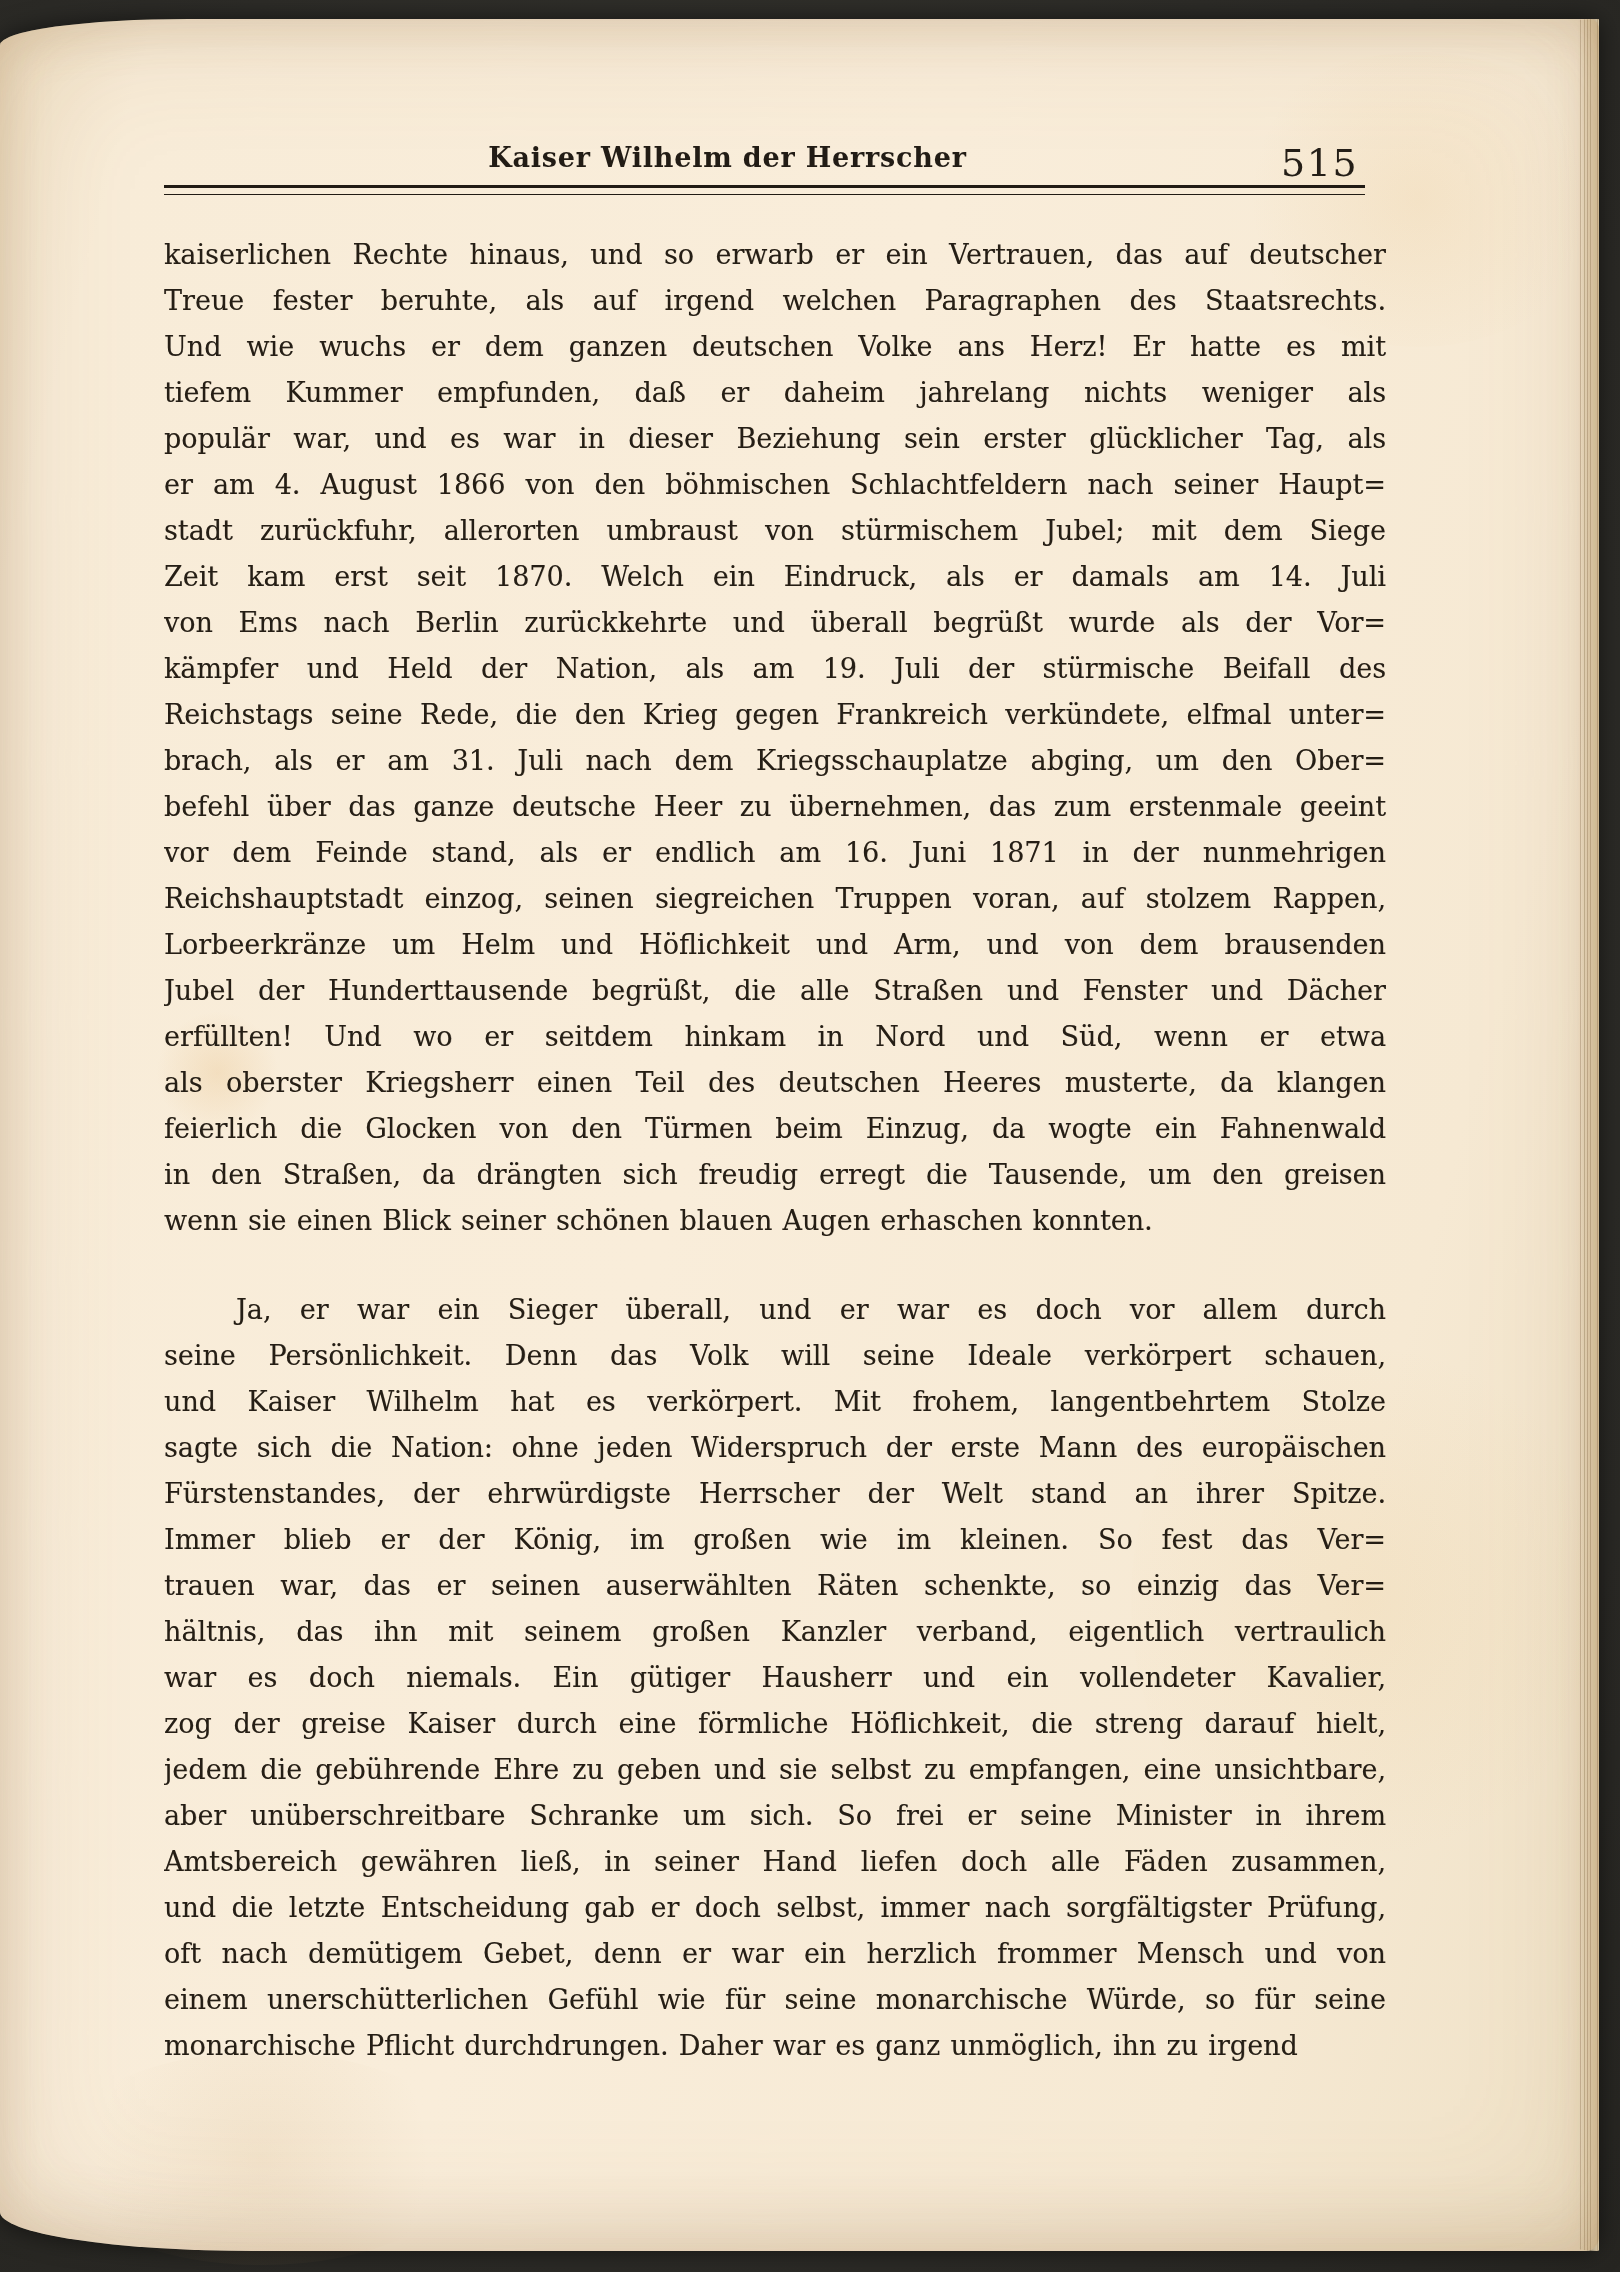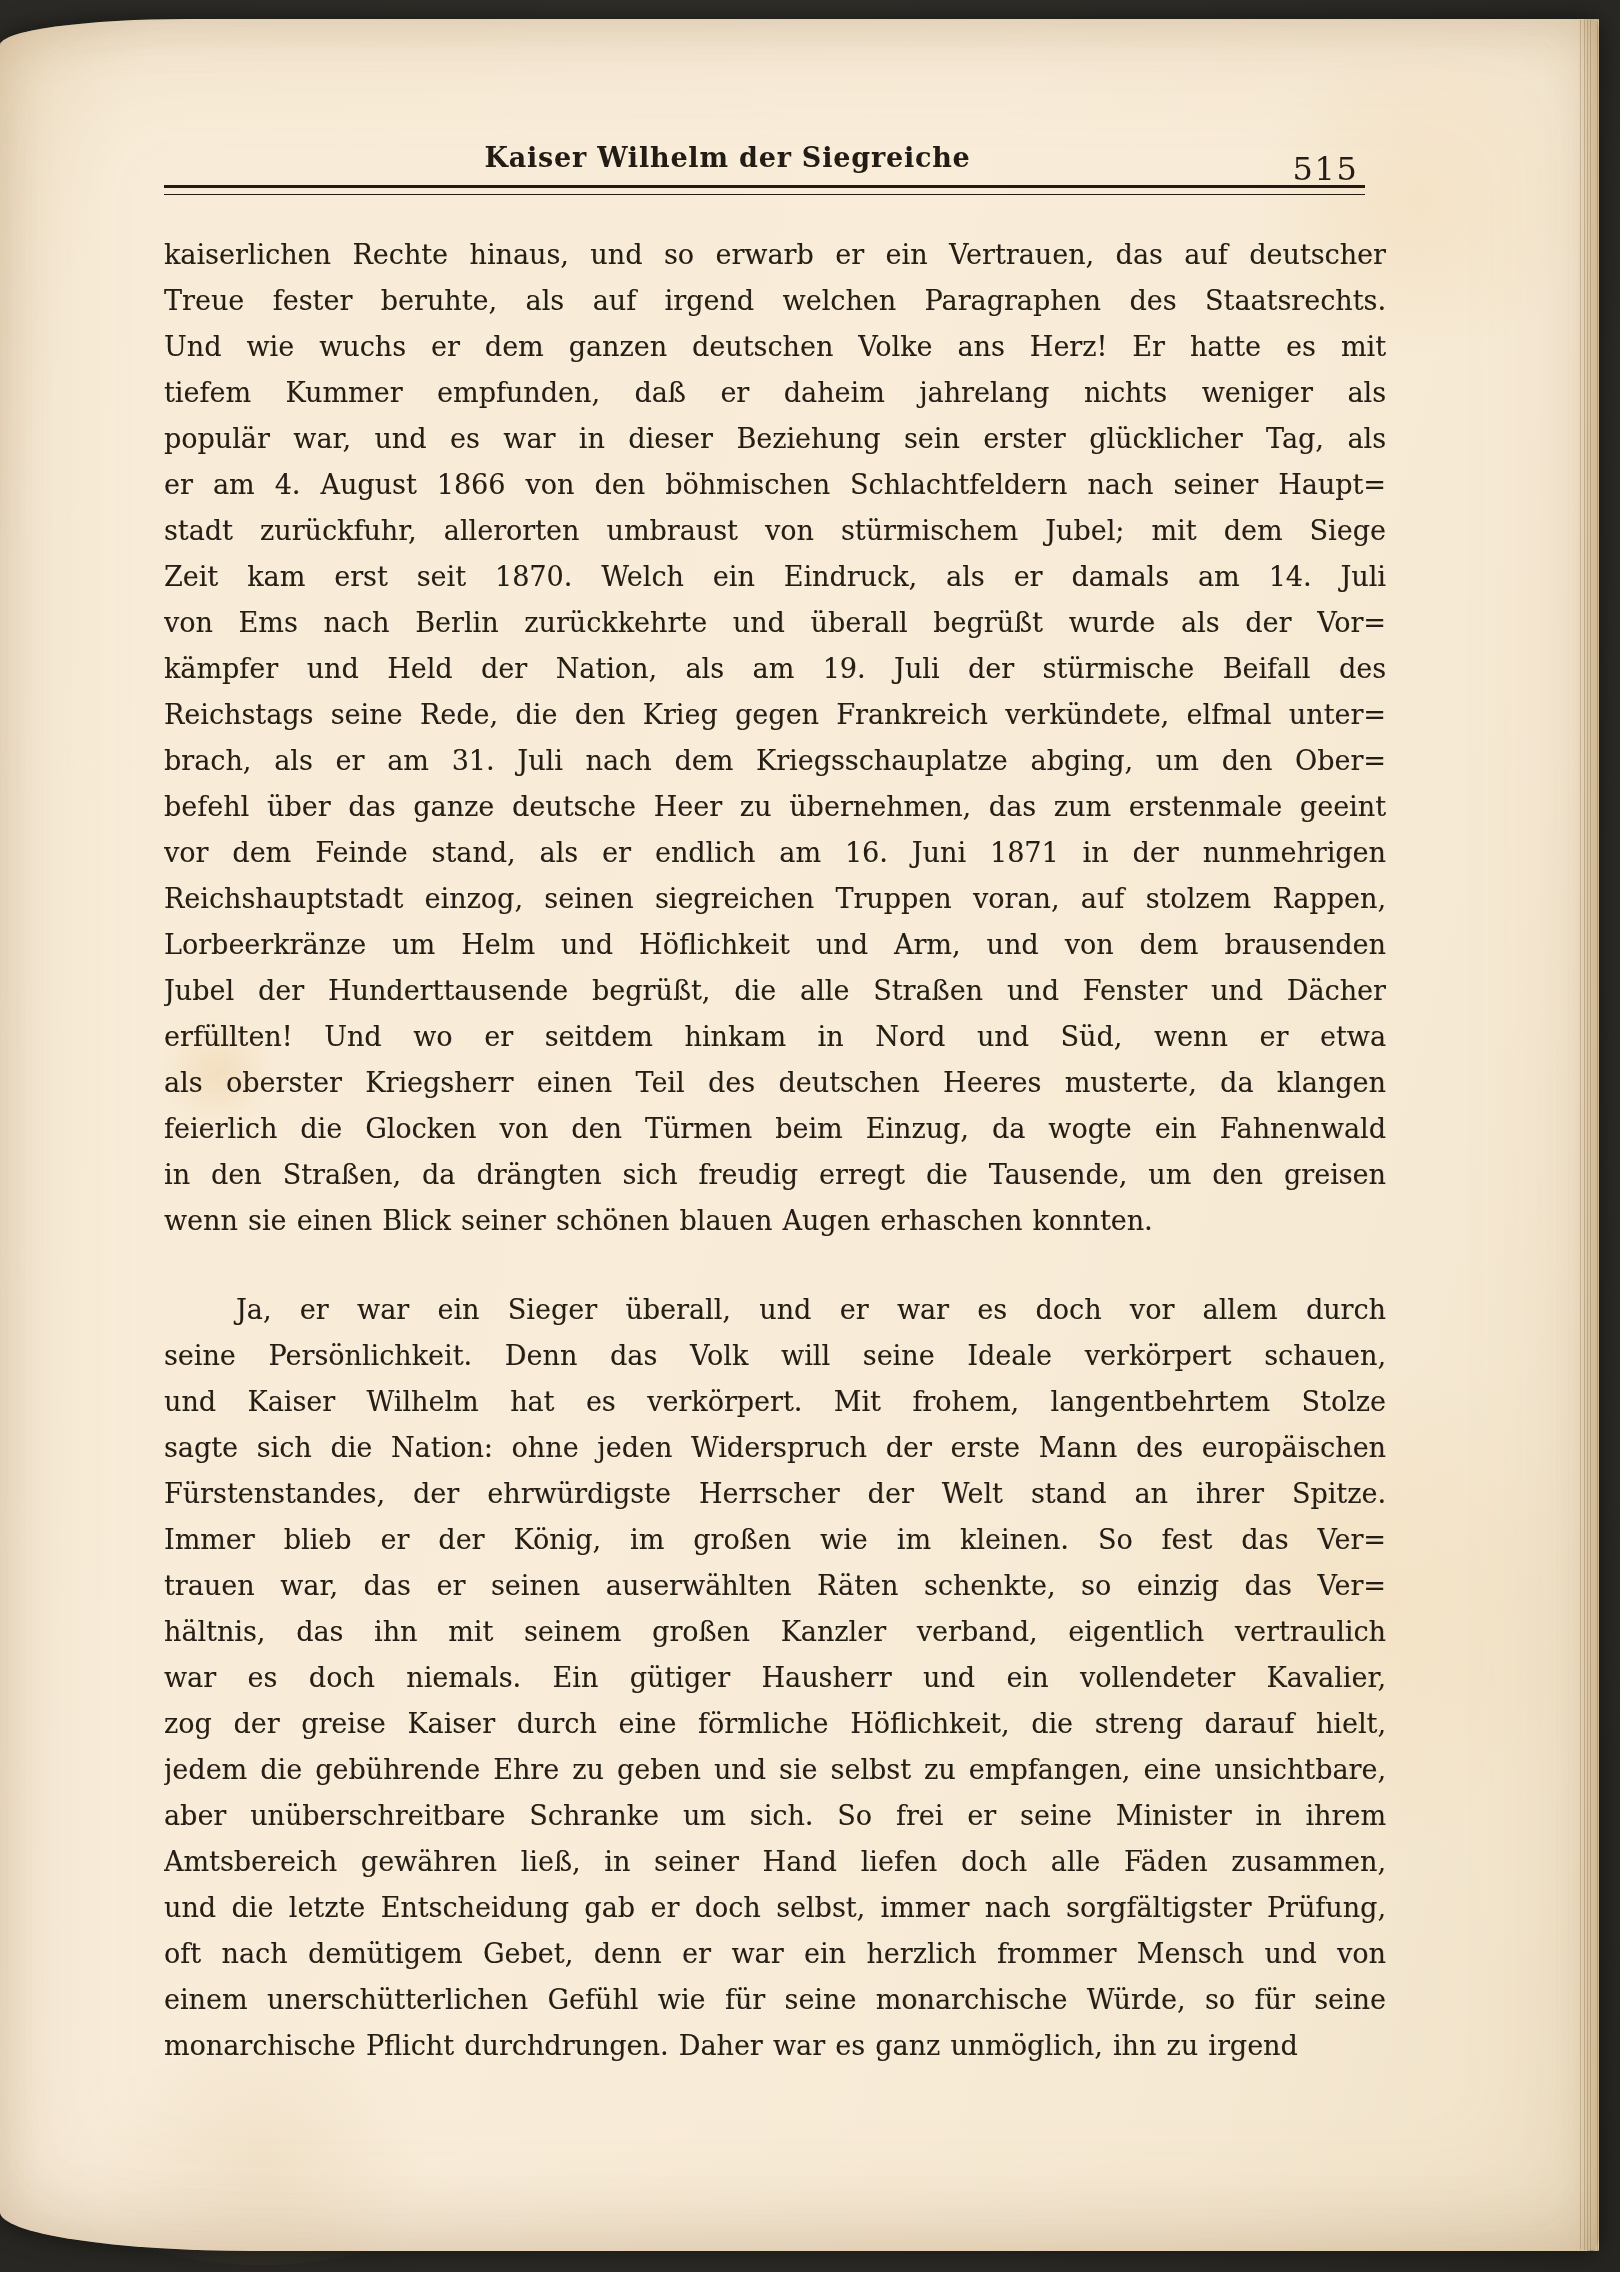"Kaiser Wilhelm der Siegreiche" div.title { text: Siegreiche -> Herrscher }
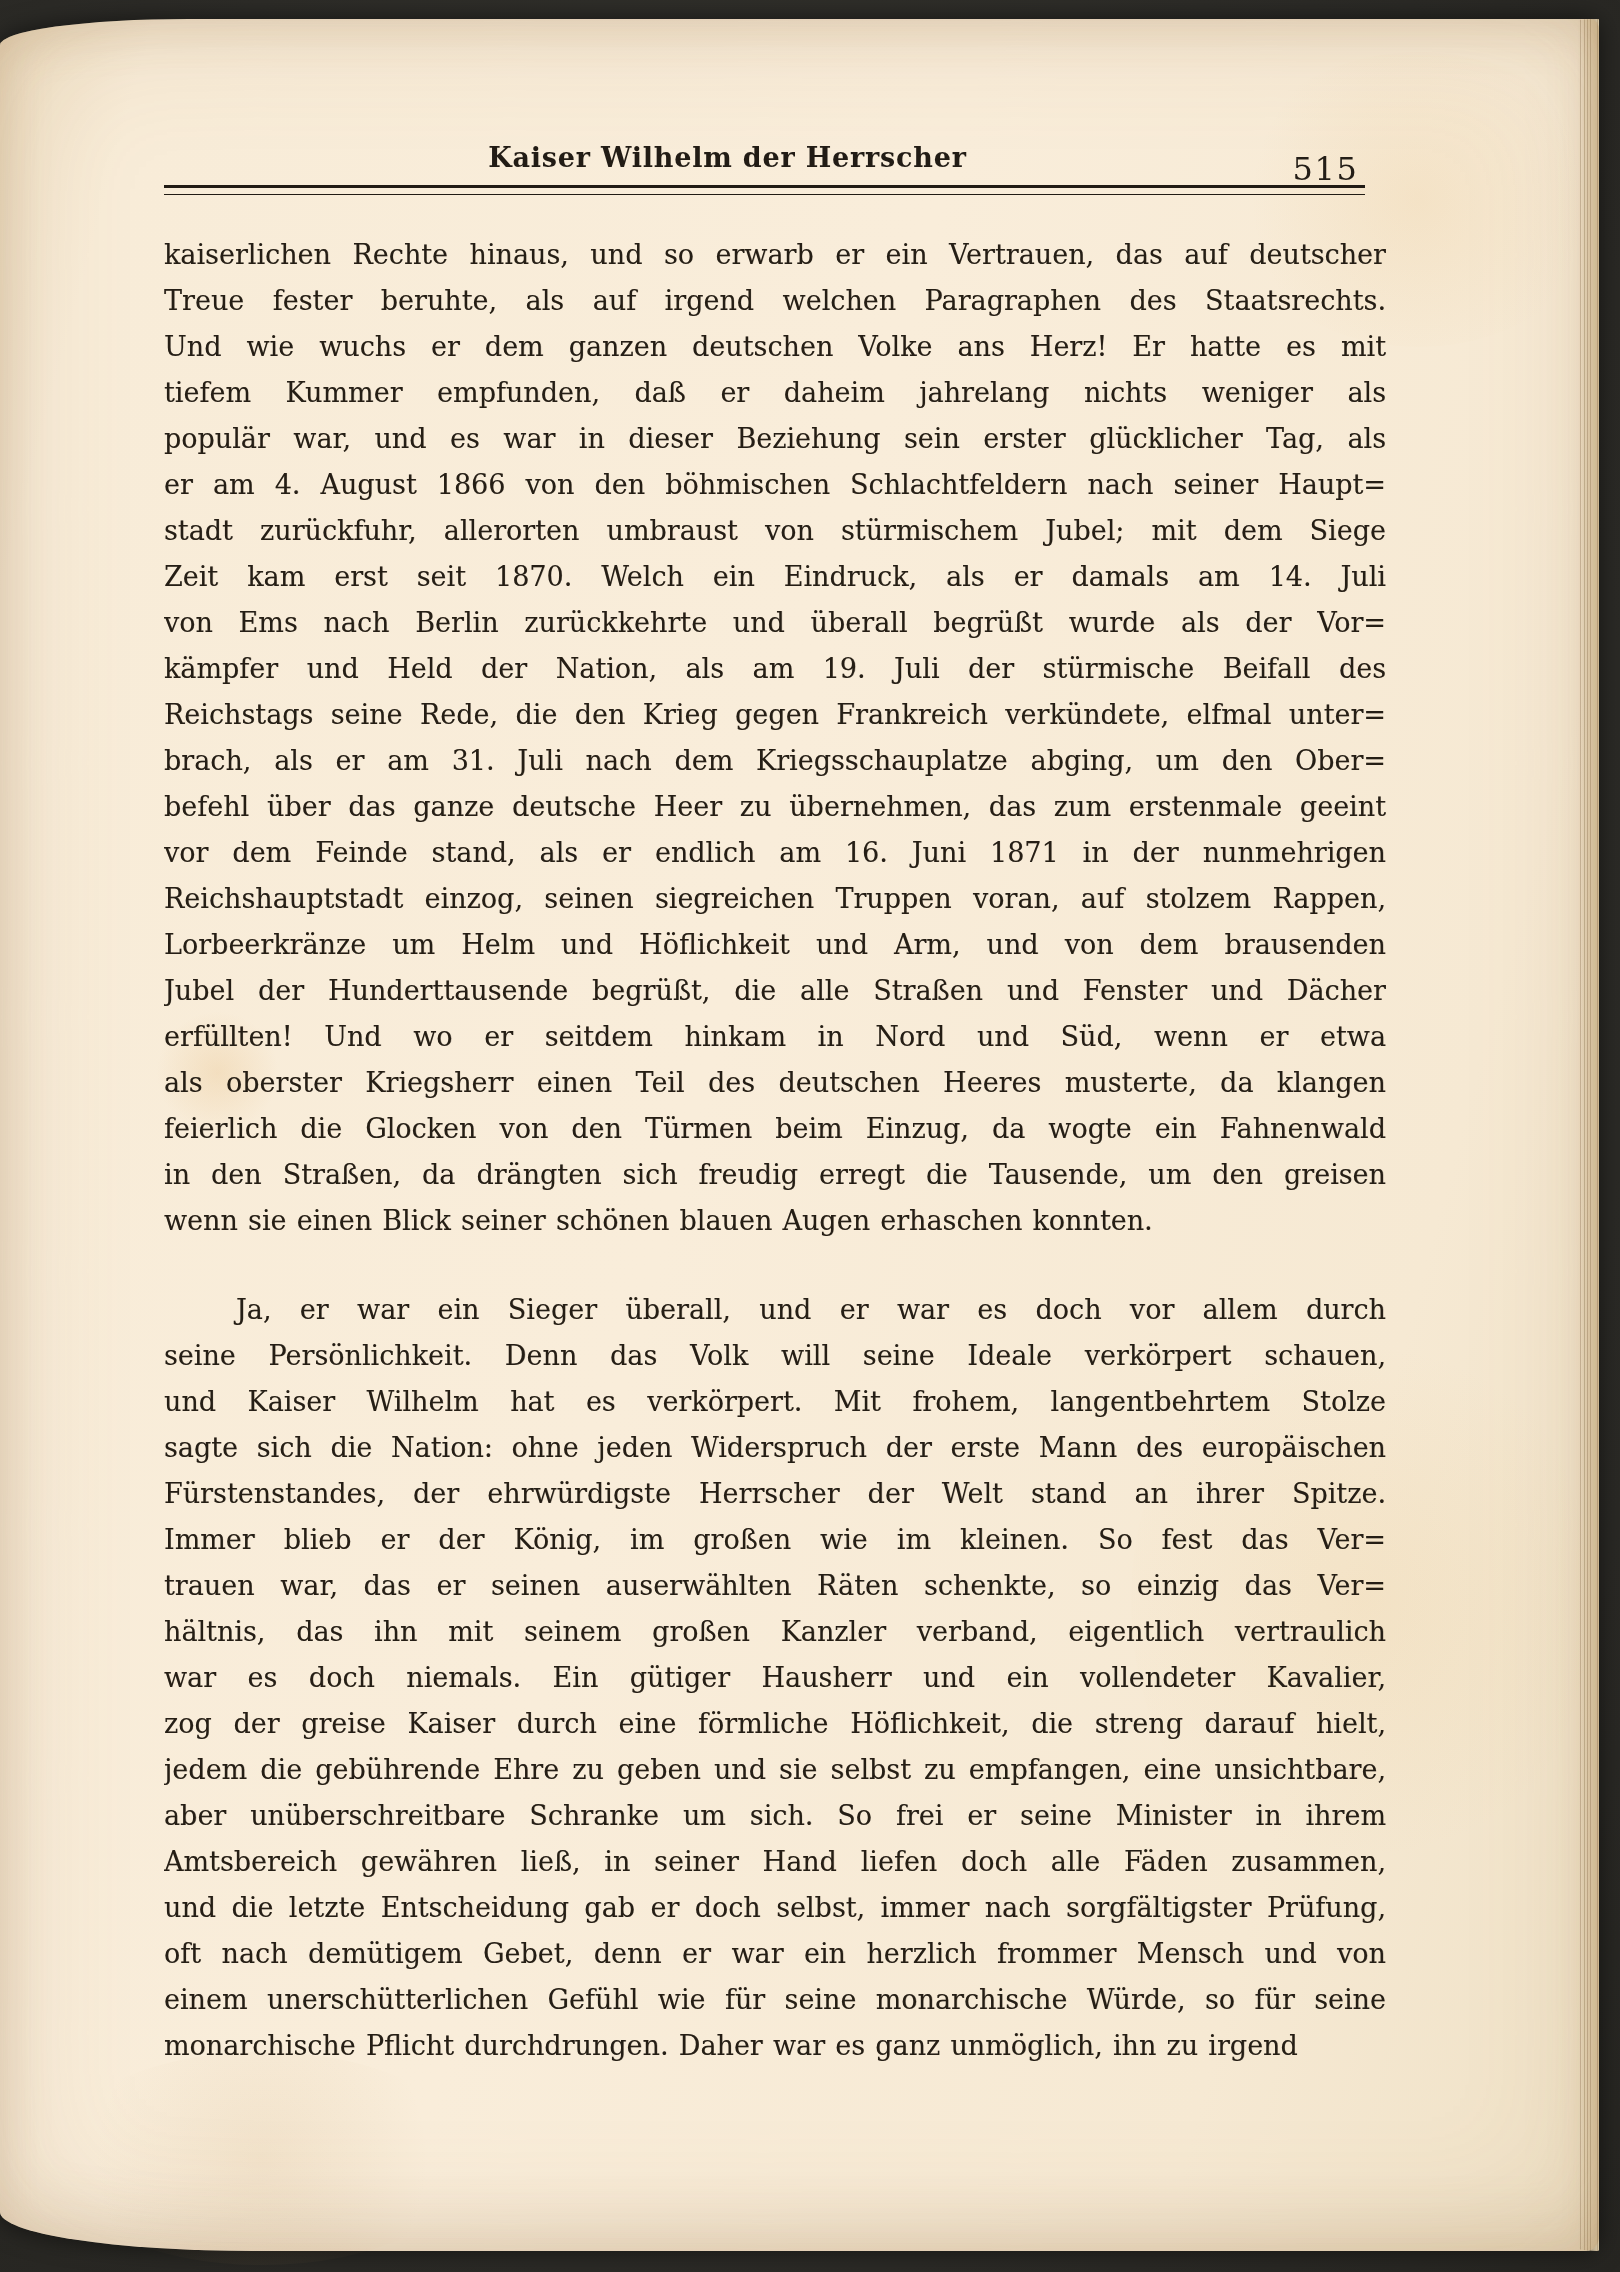"515" .pagenum { font-size: 32px -> 38px; top: 11px -> 2px }
